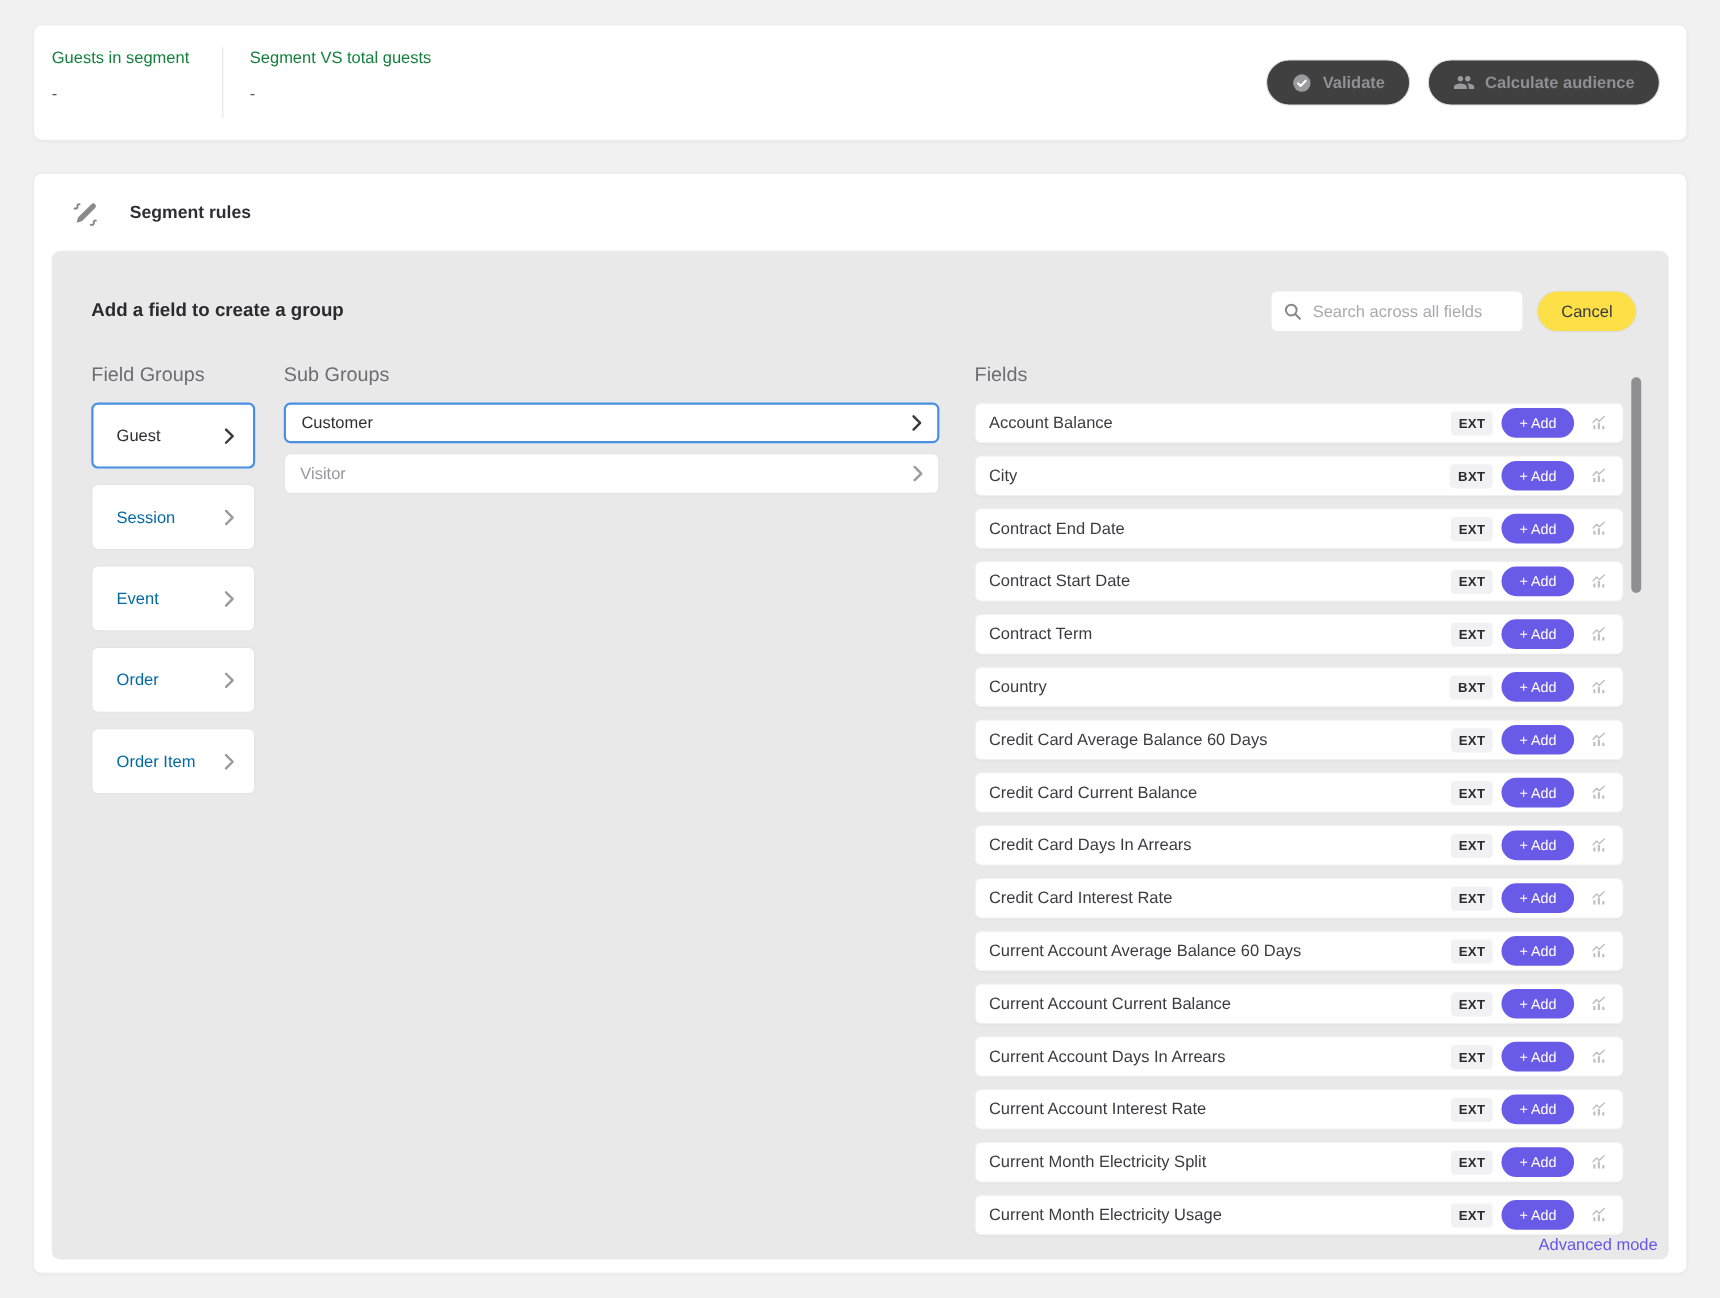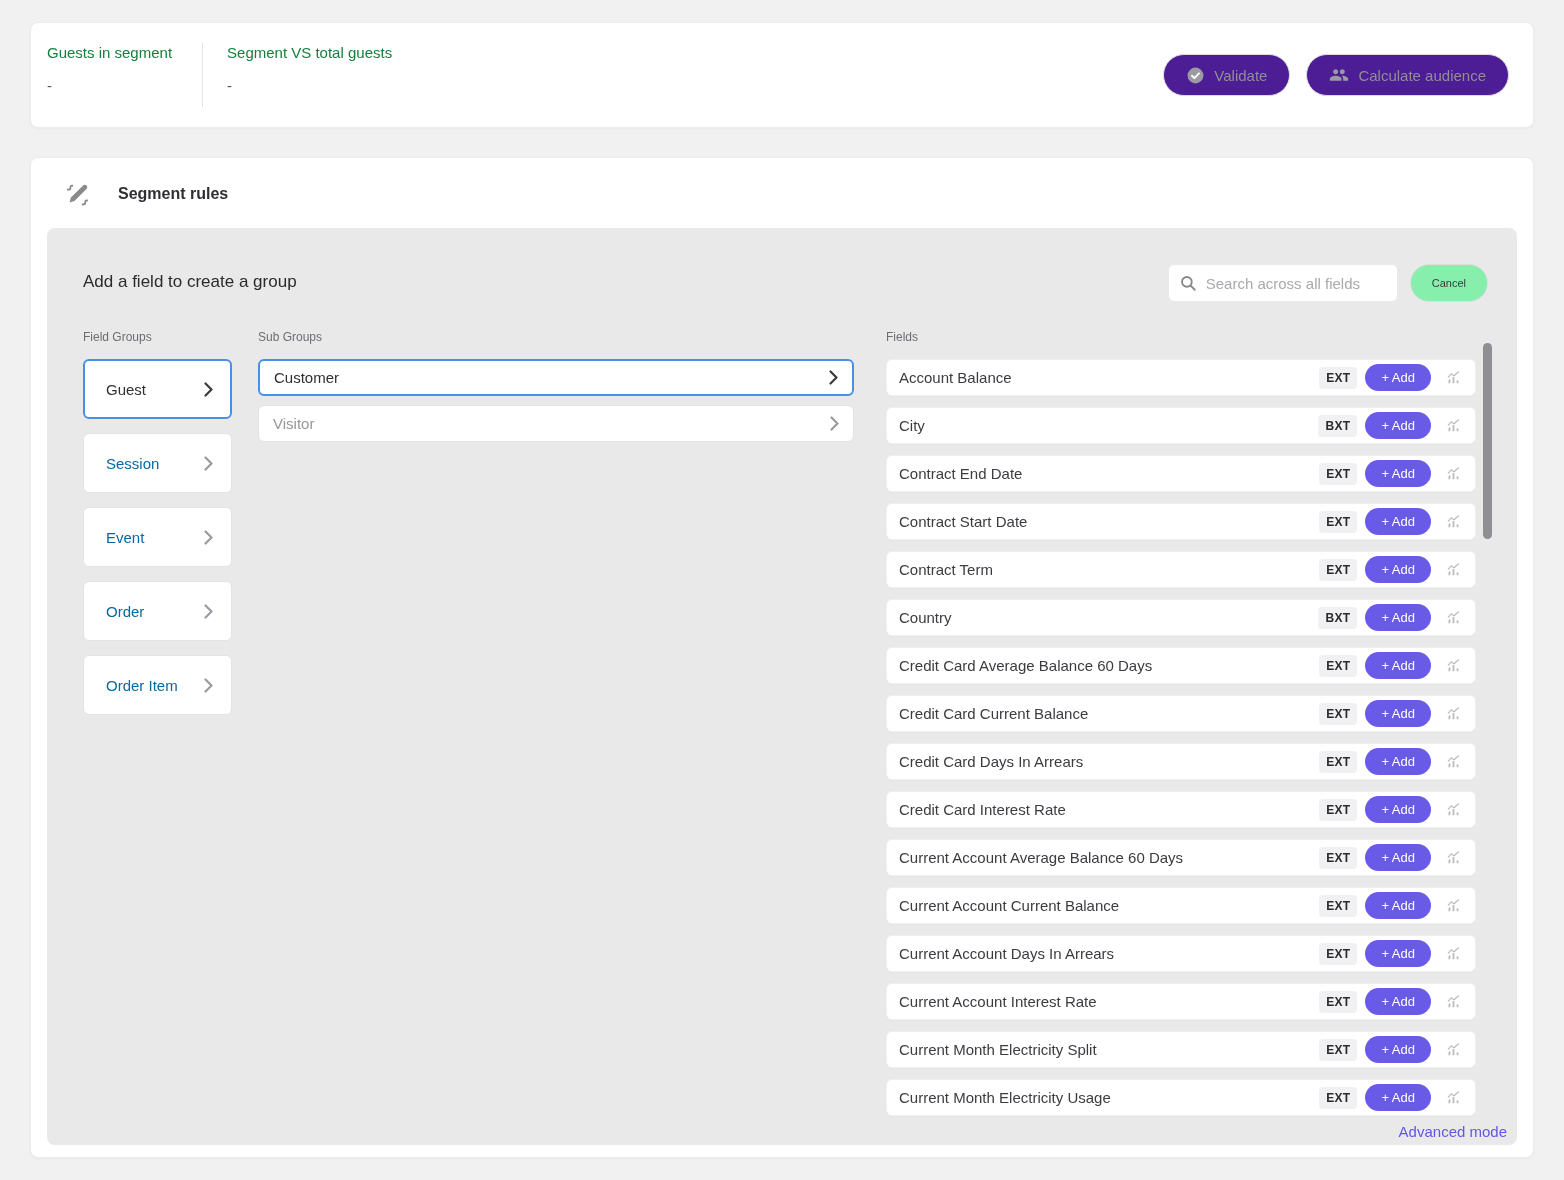"Validate" .pill-btn { background: #4c1d95 -> #404040; font-weight: none -> bold }
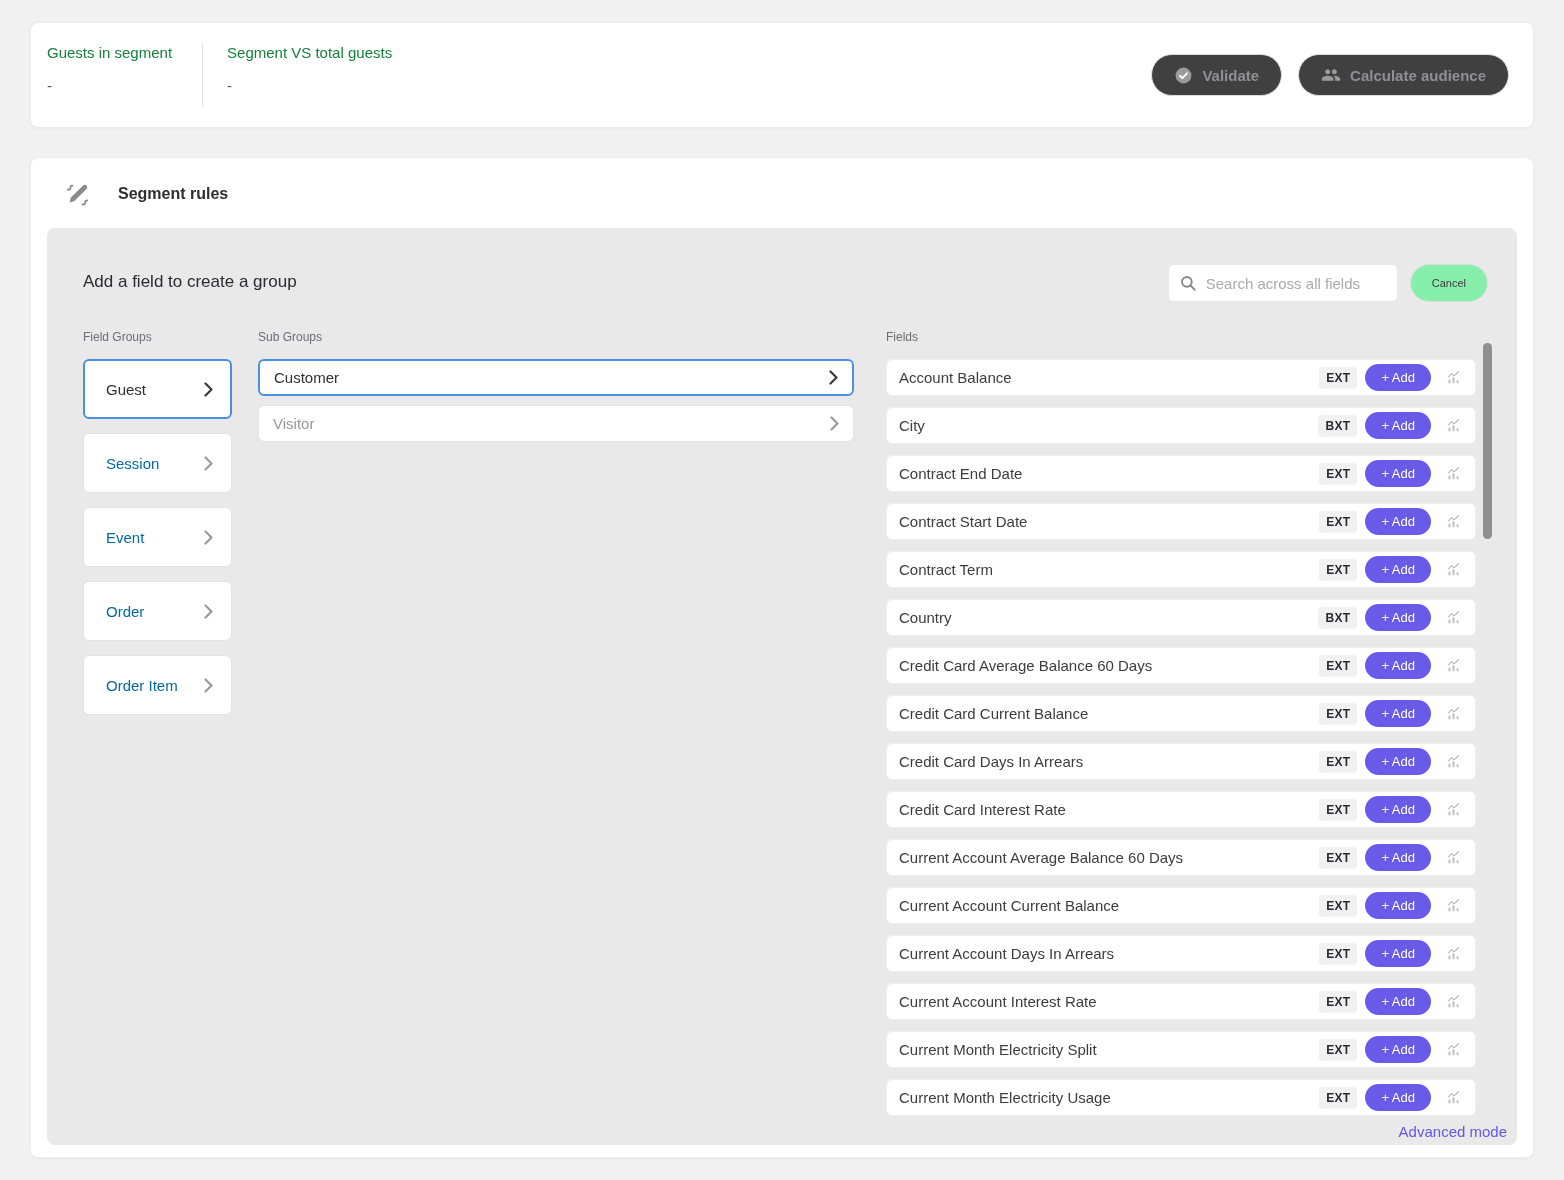"Add a field to create" .panel-heading { font-weight: 400 -> 700 }
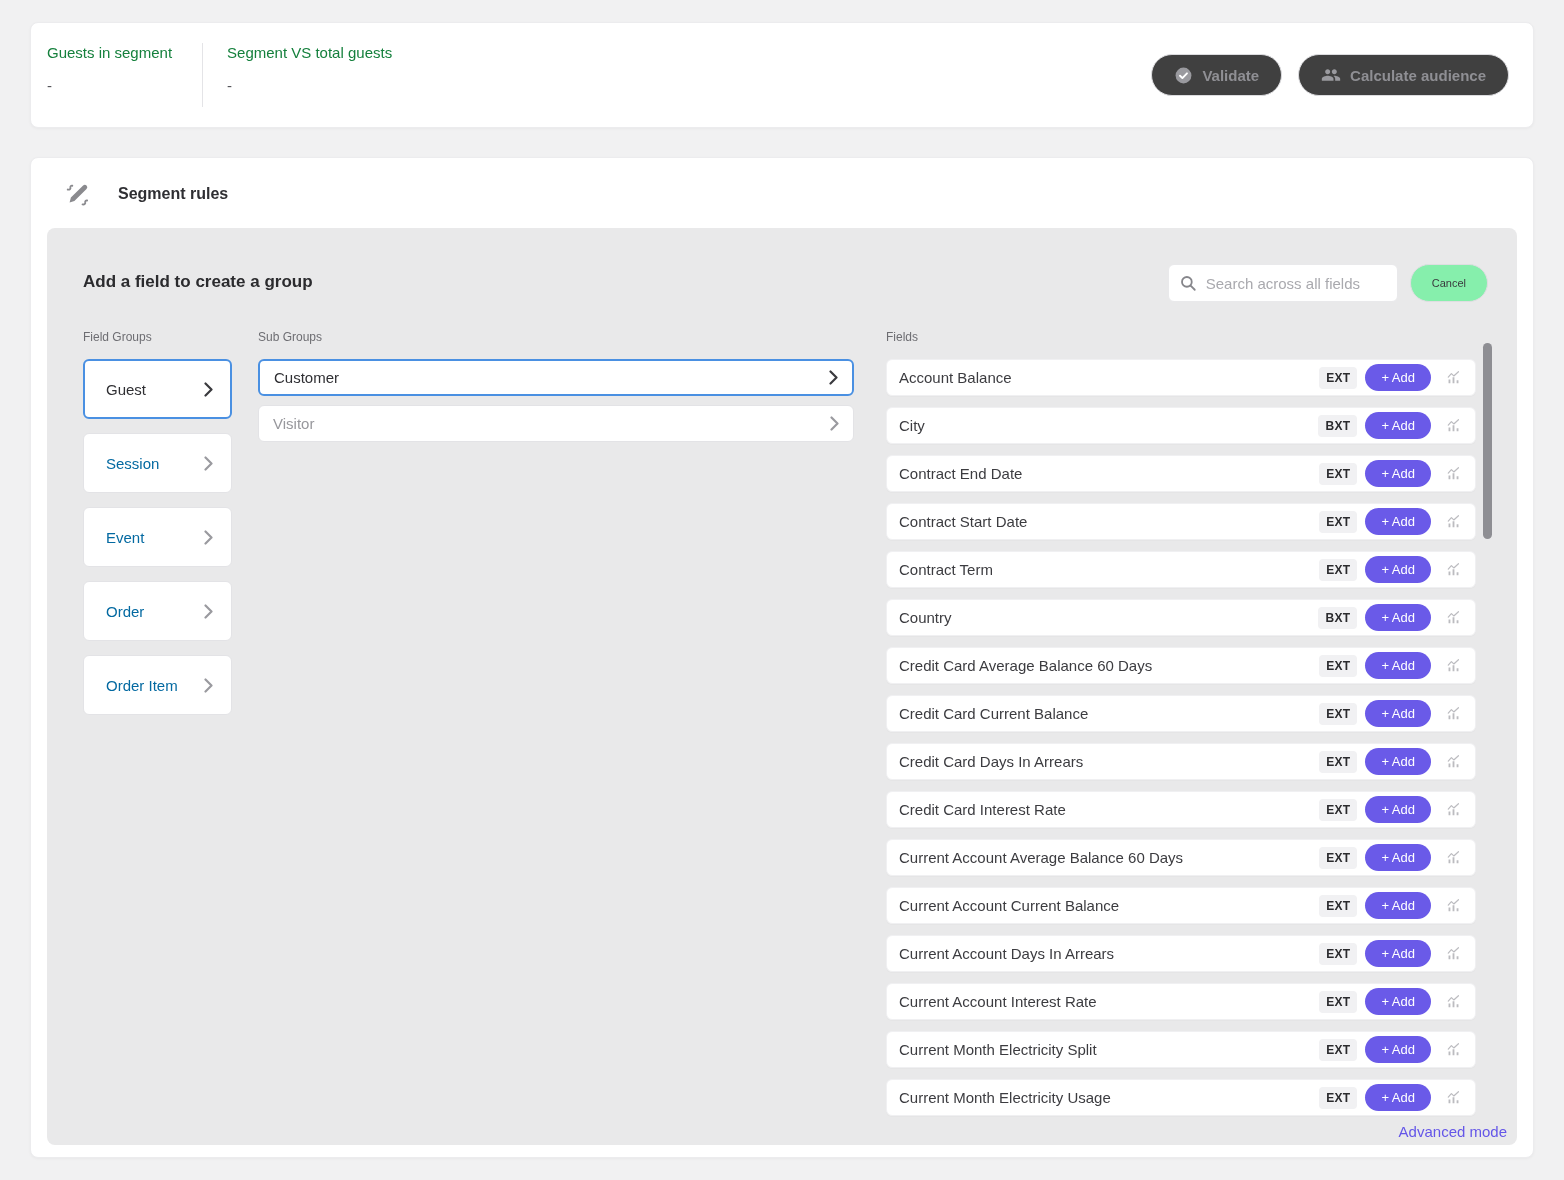"Cancel" .cancel-btn { background: #86efac -> #fde047; font-size: 11px -> 15px }
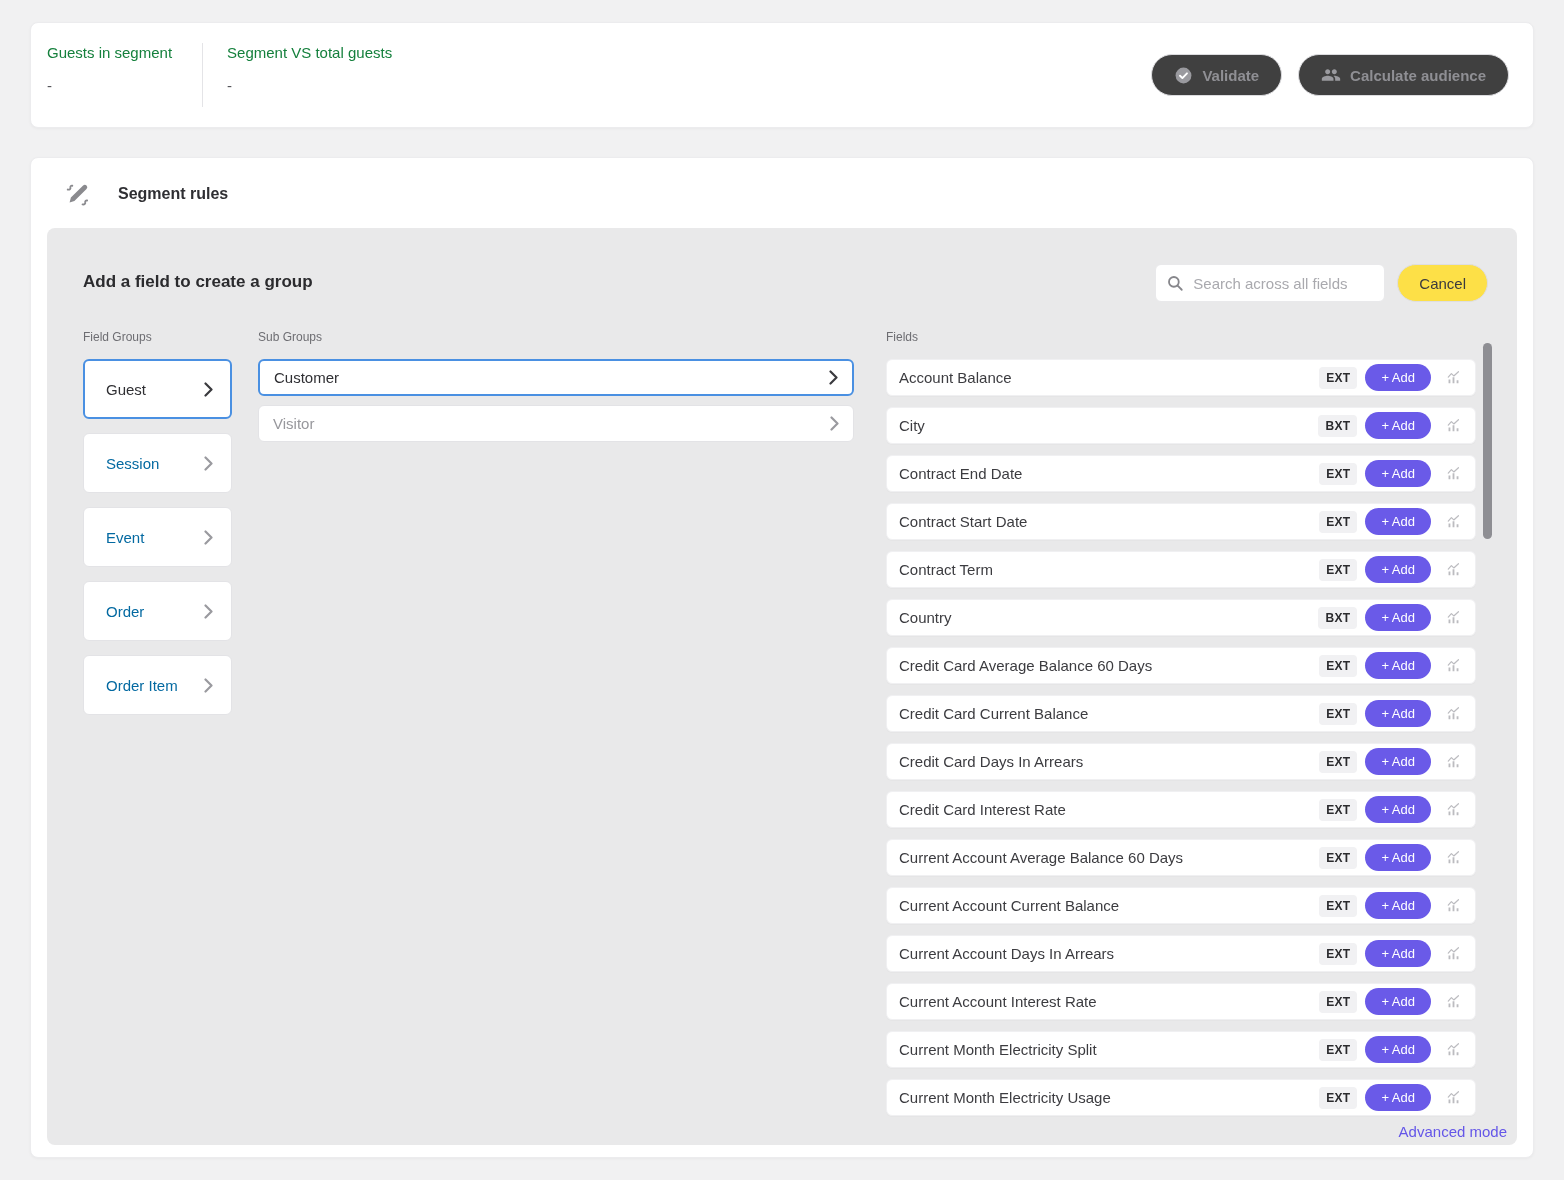"Field Groups" .col-label { font-size: 12px -> 18px }
